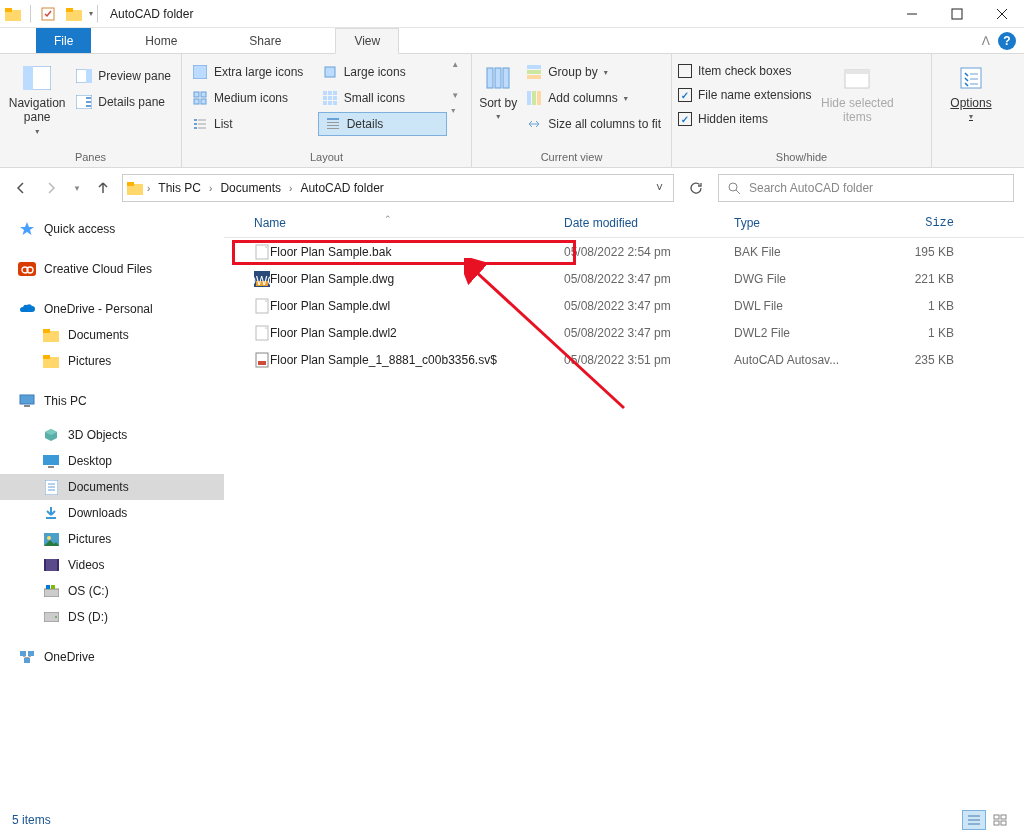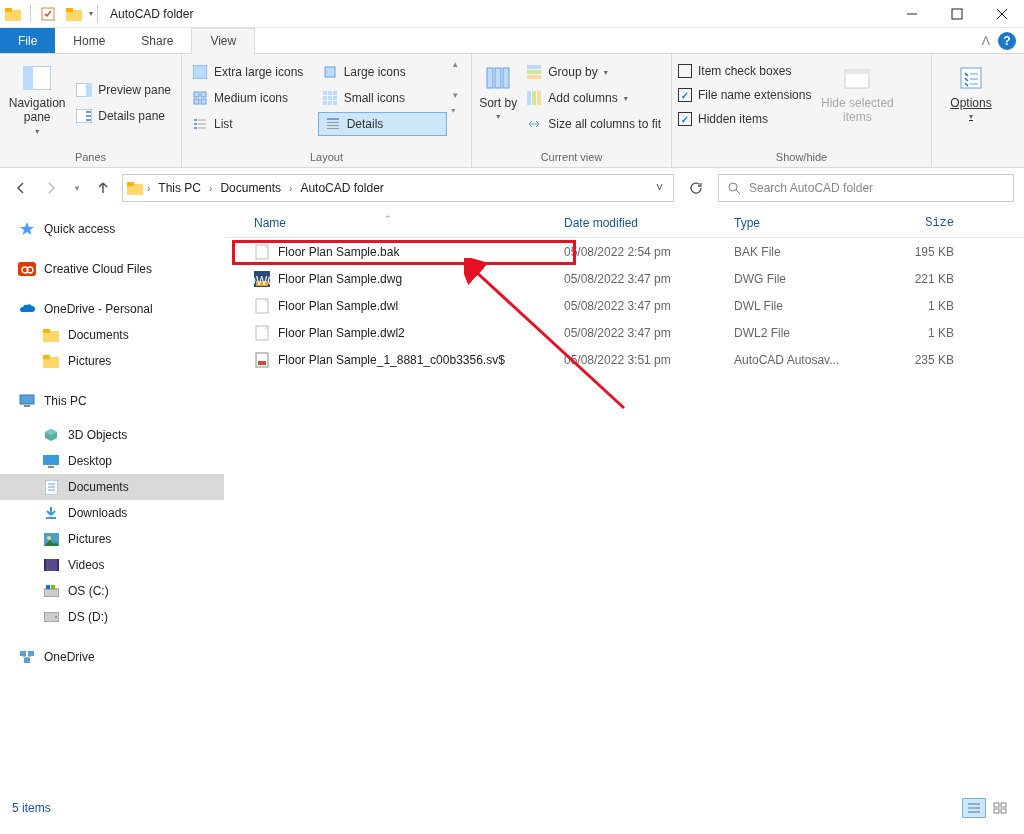"File" .tab { margin-left: none -> 36px }
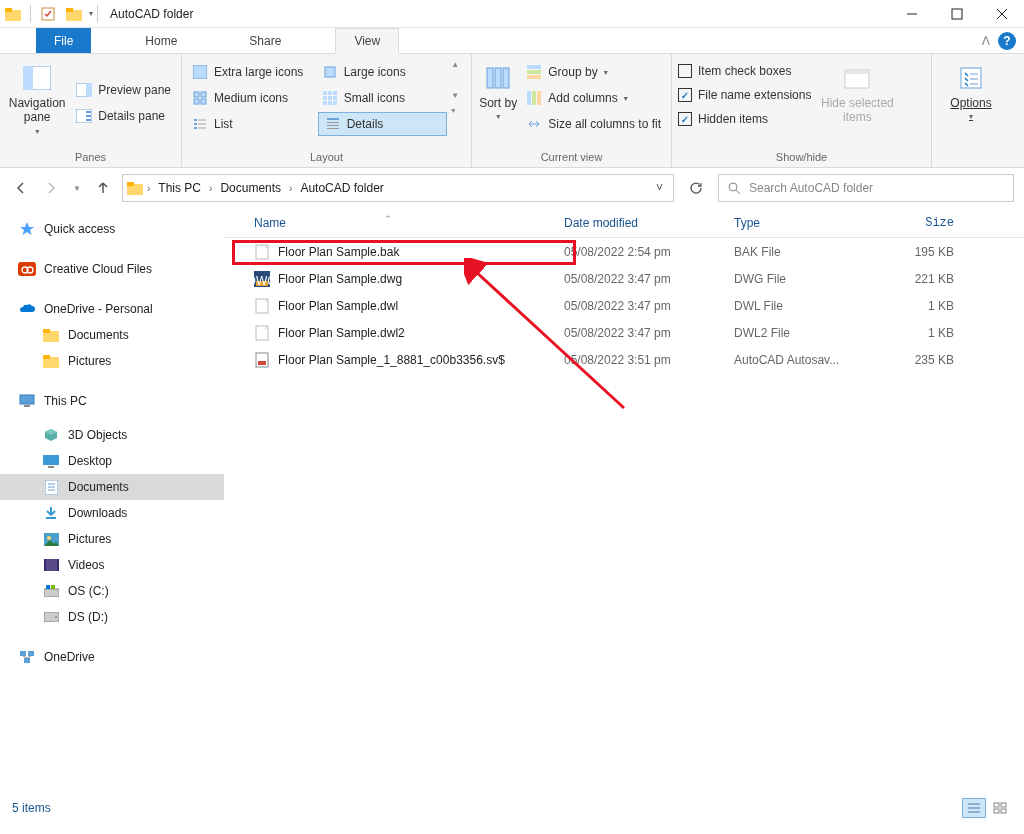"Preview pane" div.layout-col { margin-top: 20px -> 6px }
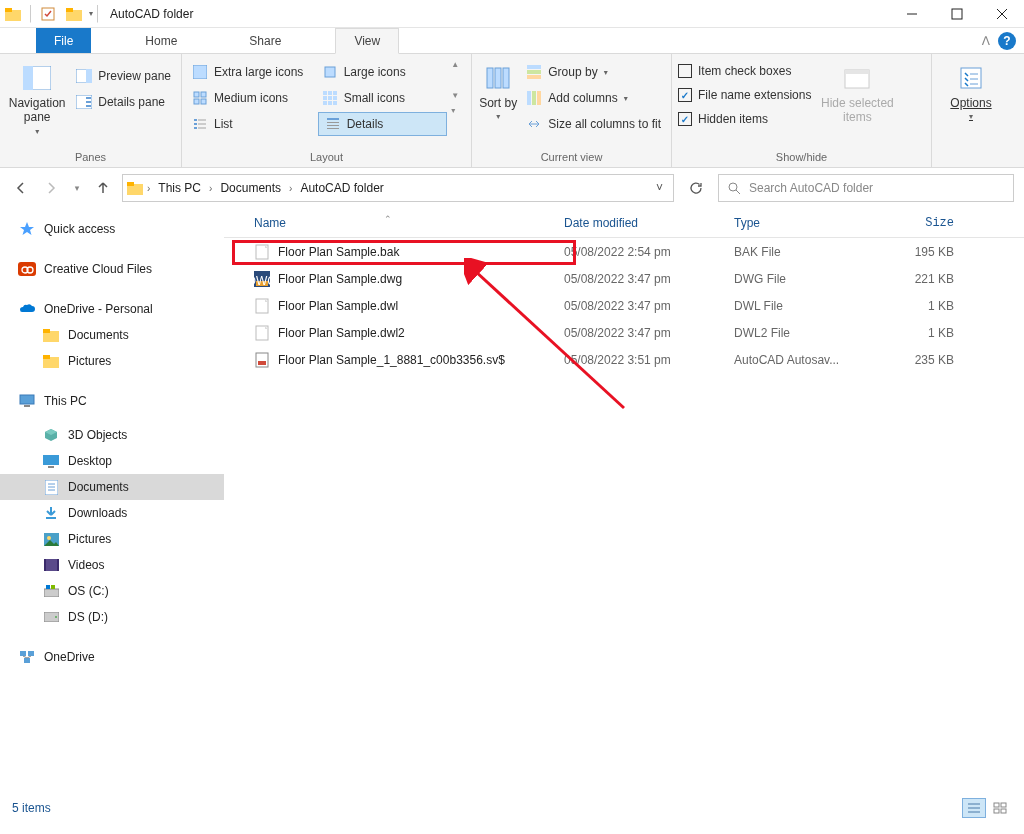"Floor Plan Sample.bak" .file-row .fname { gap: 8px -> 0 }
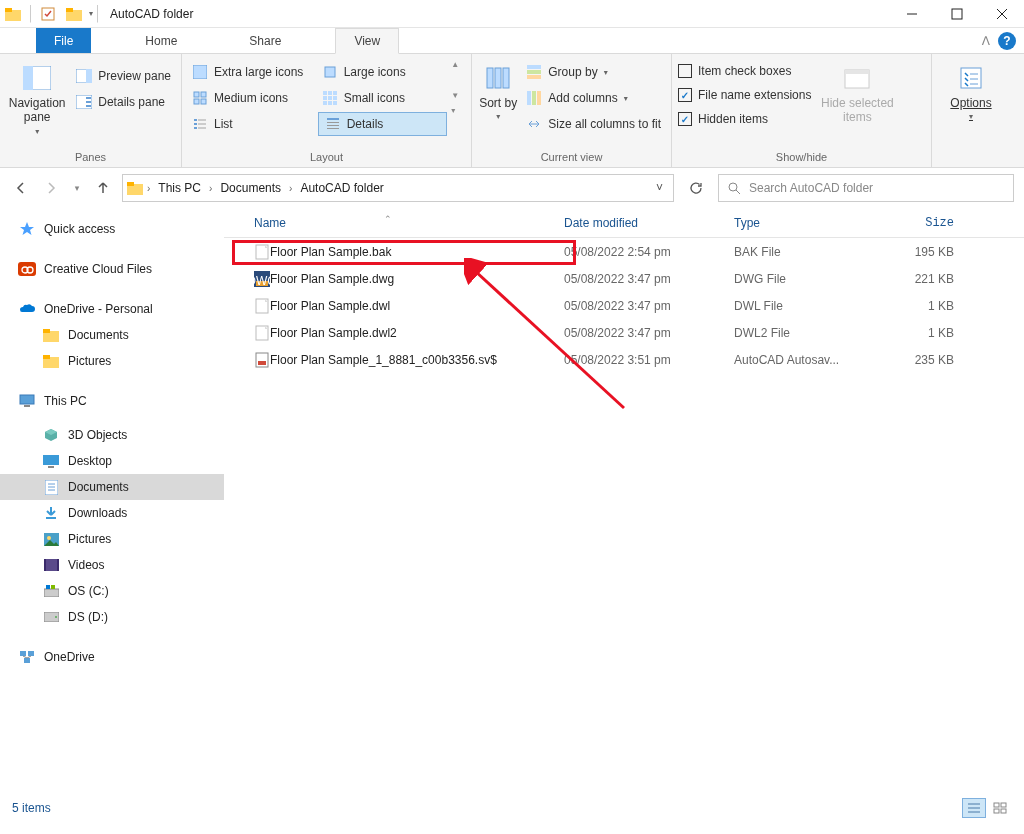"5 items" .statusbar { bottom: 12px -> 0 }
